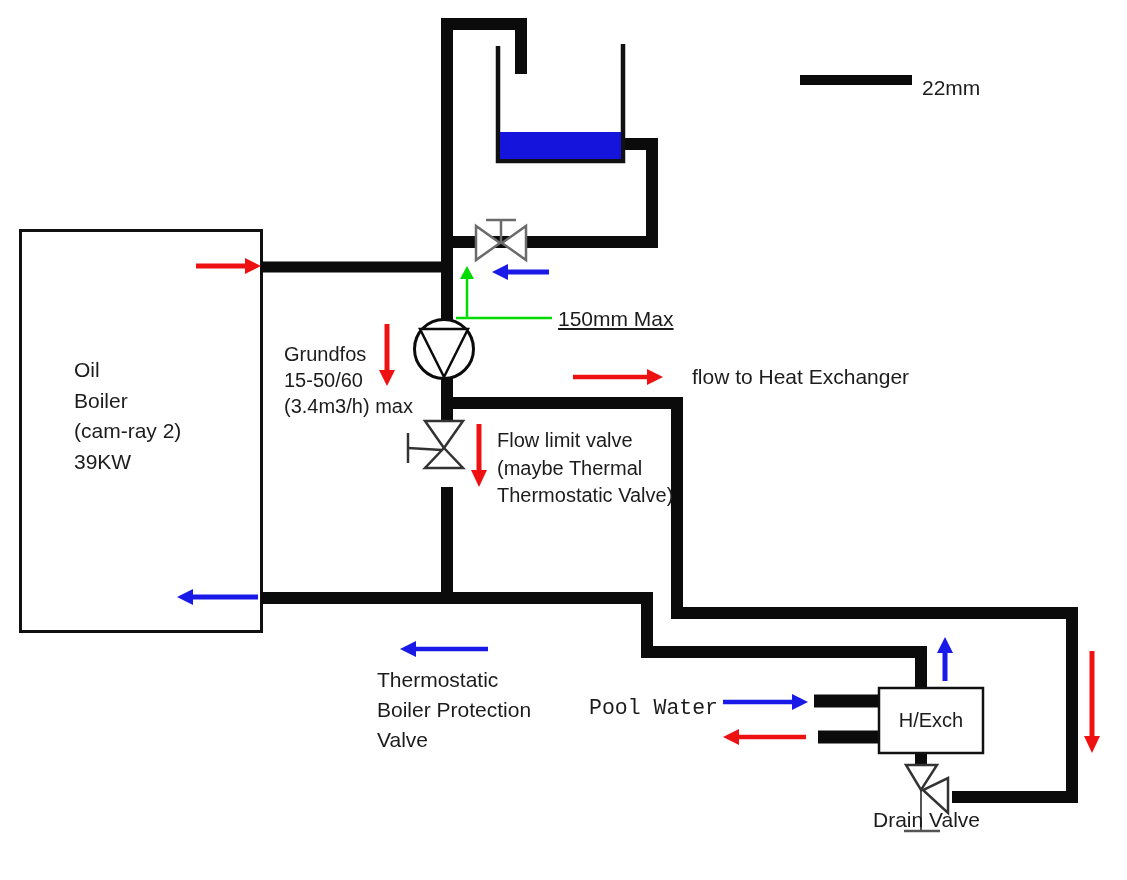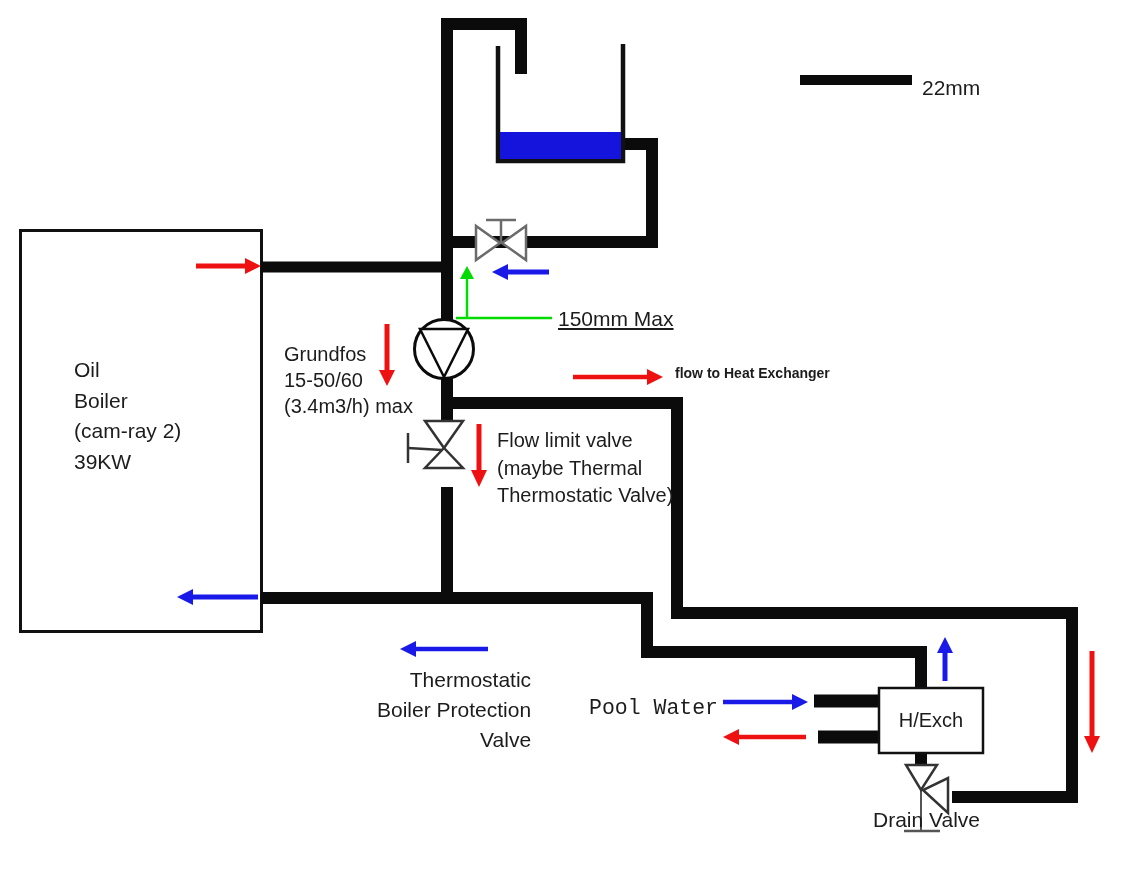"flow to Heat Exchanger" div.lbl { font-size: 14px -> 21px; font-weight: bold -> none; left: 675px -> 692px }
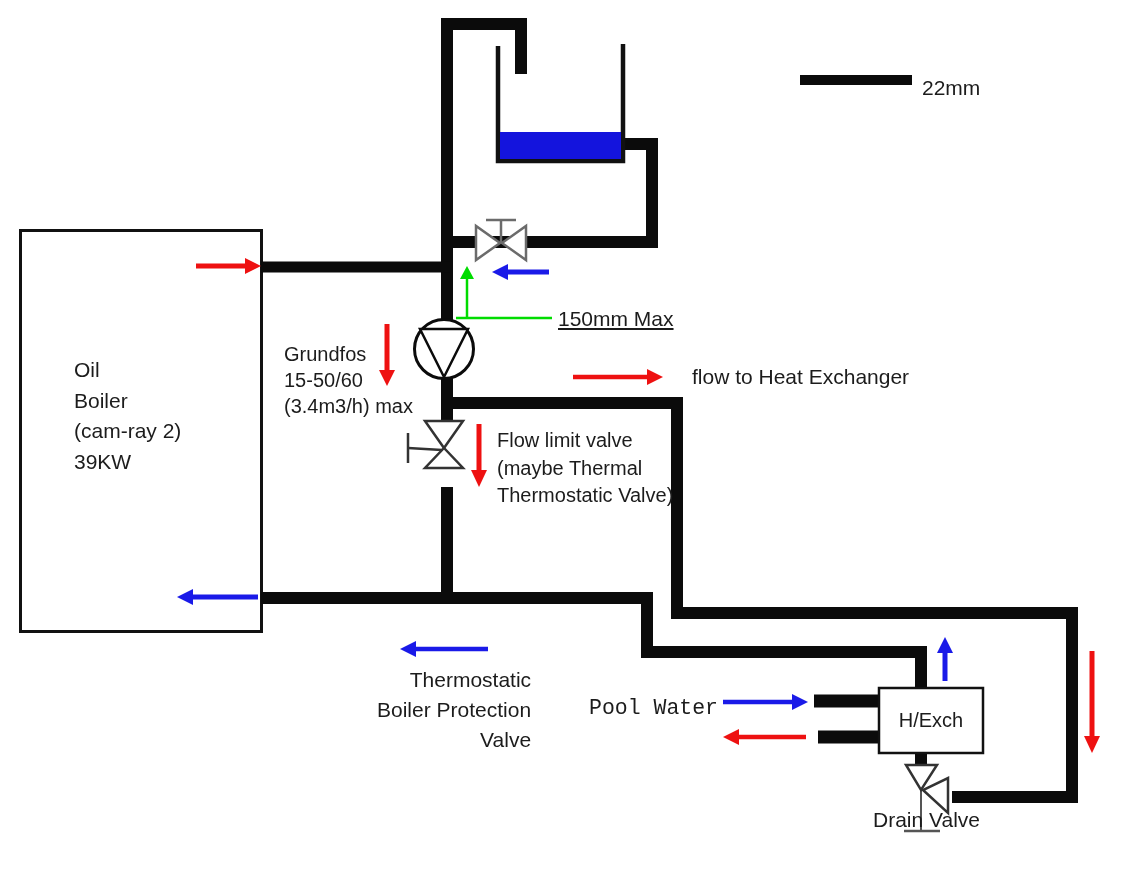"Thermostatic" div.lbl { text-align: right -> none }
